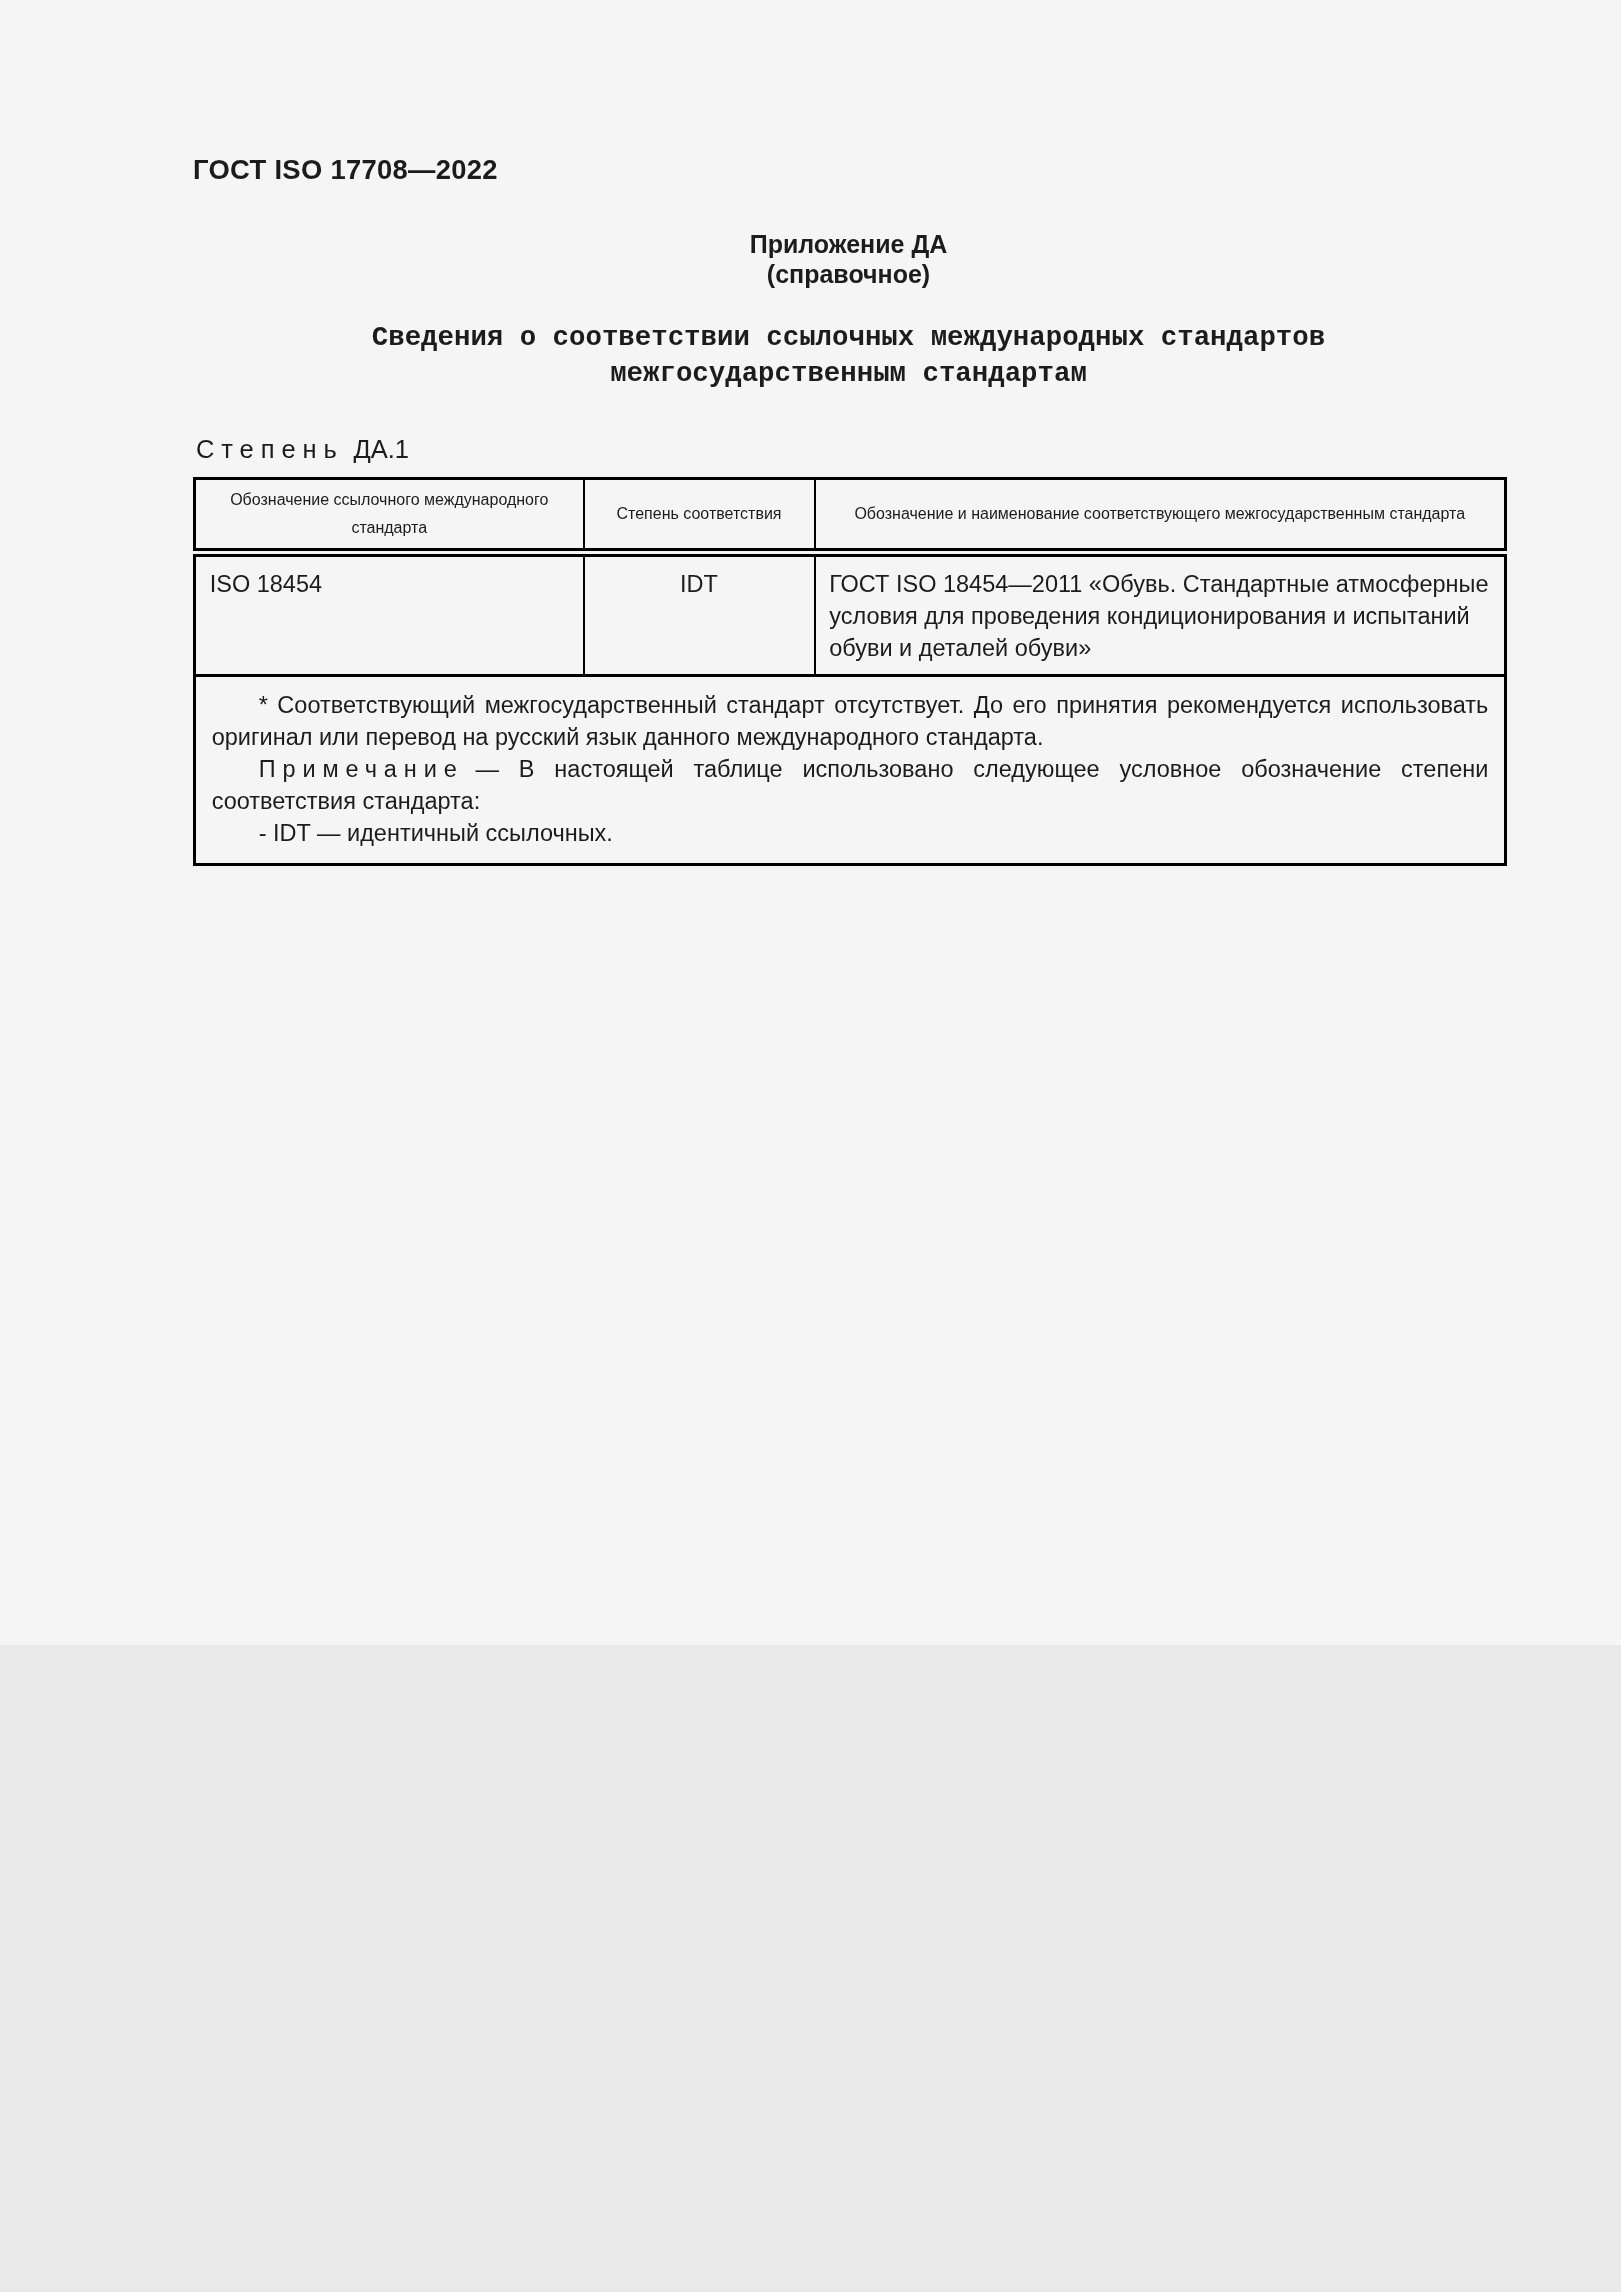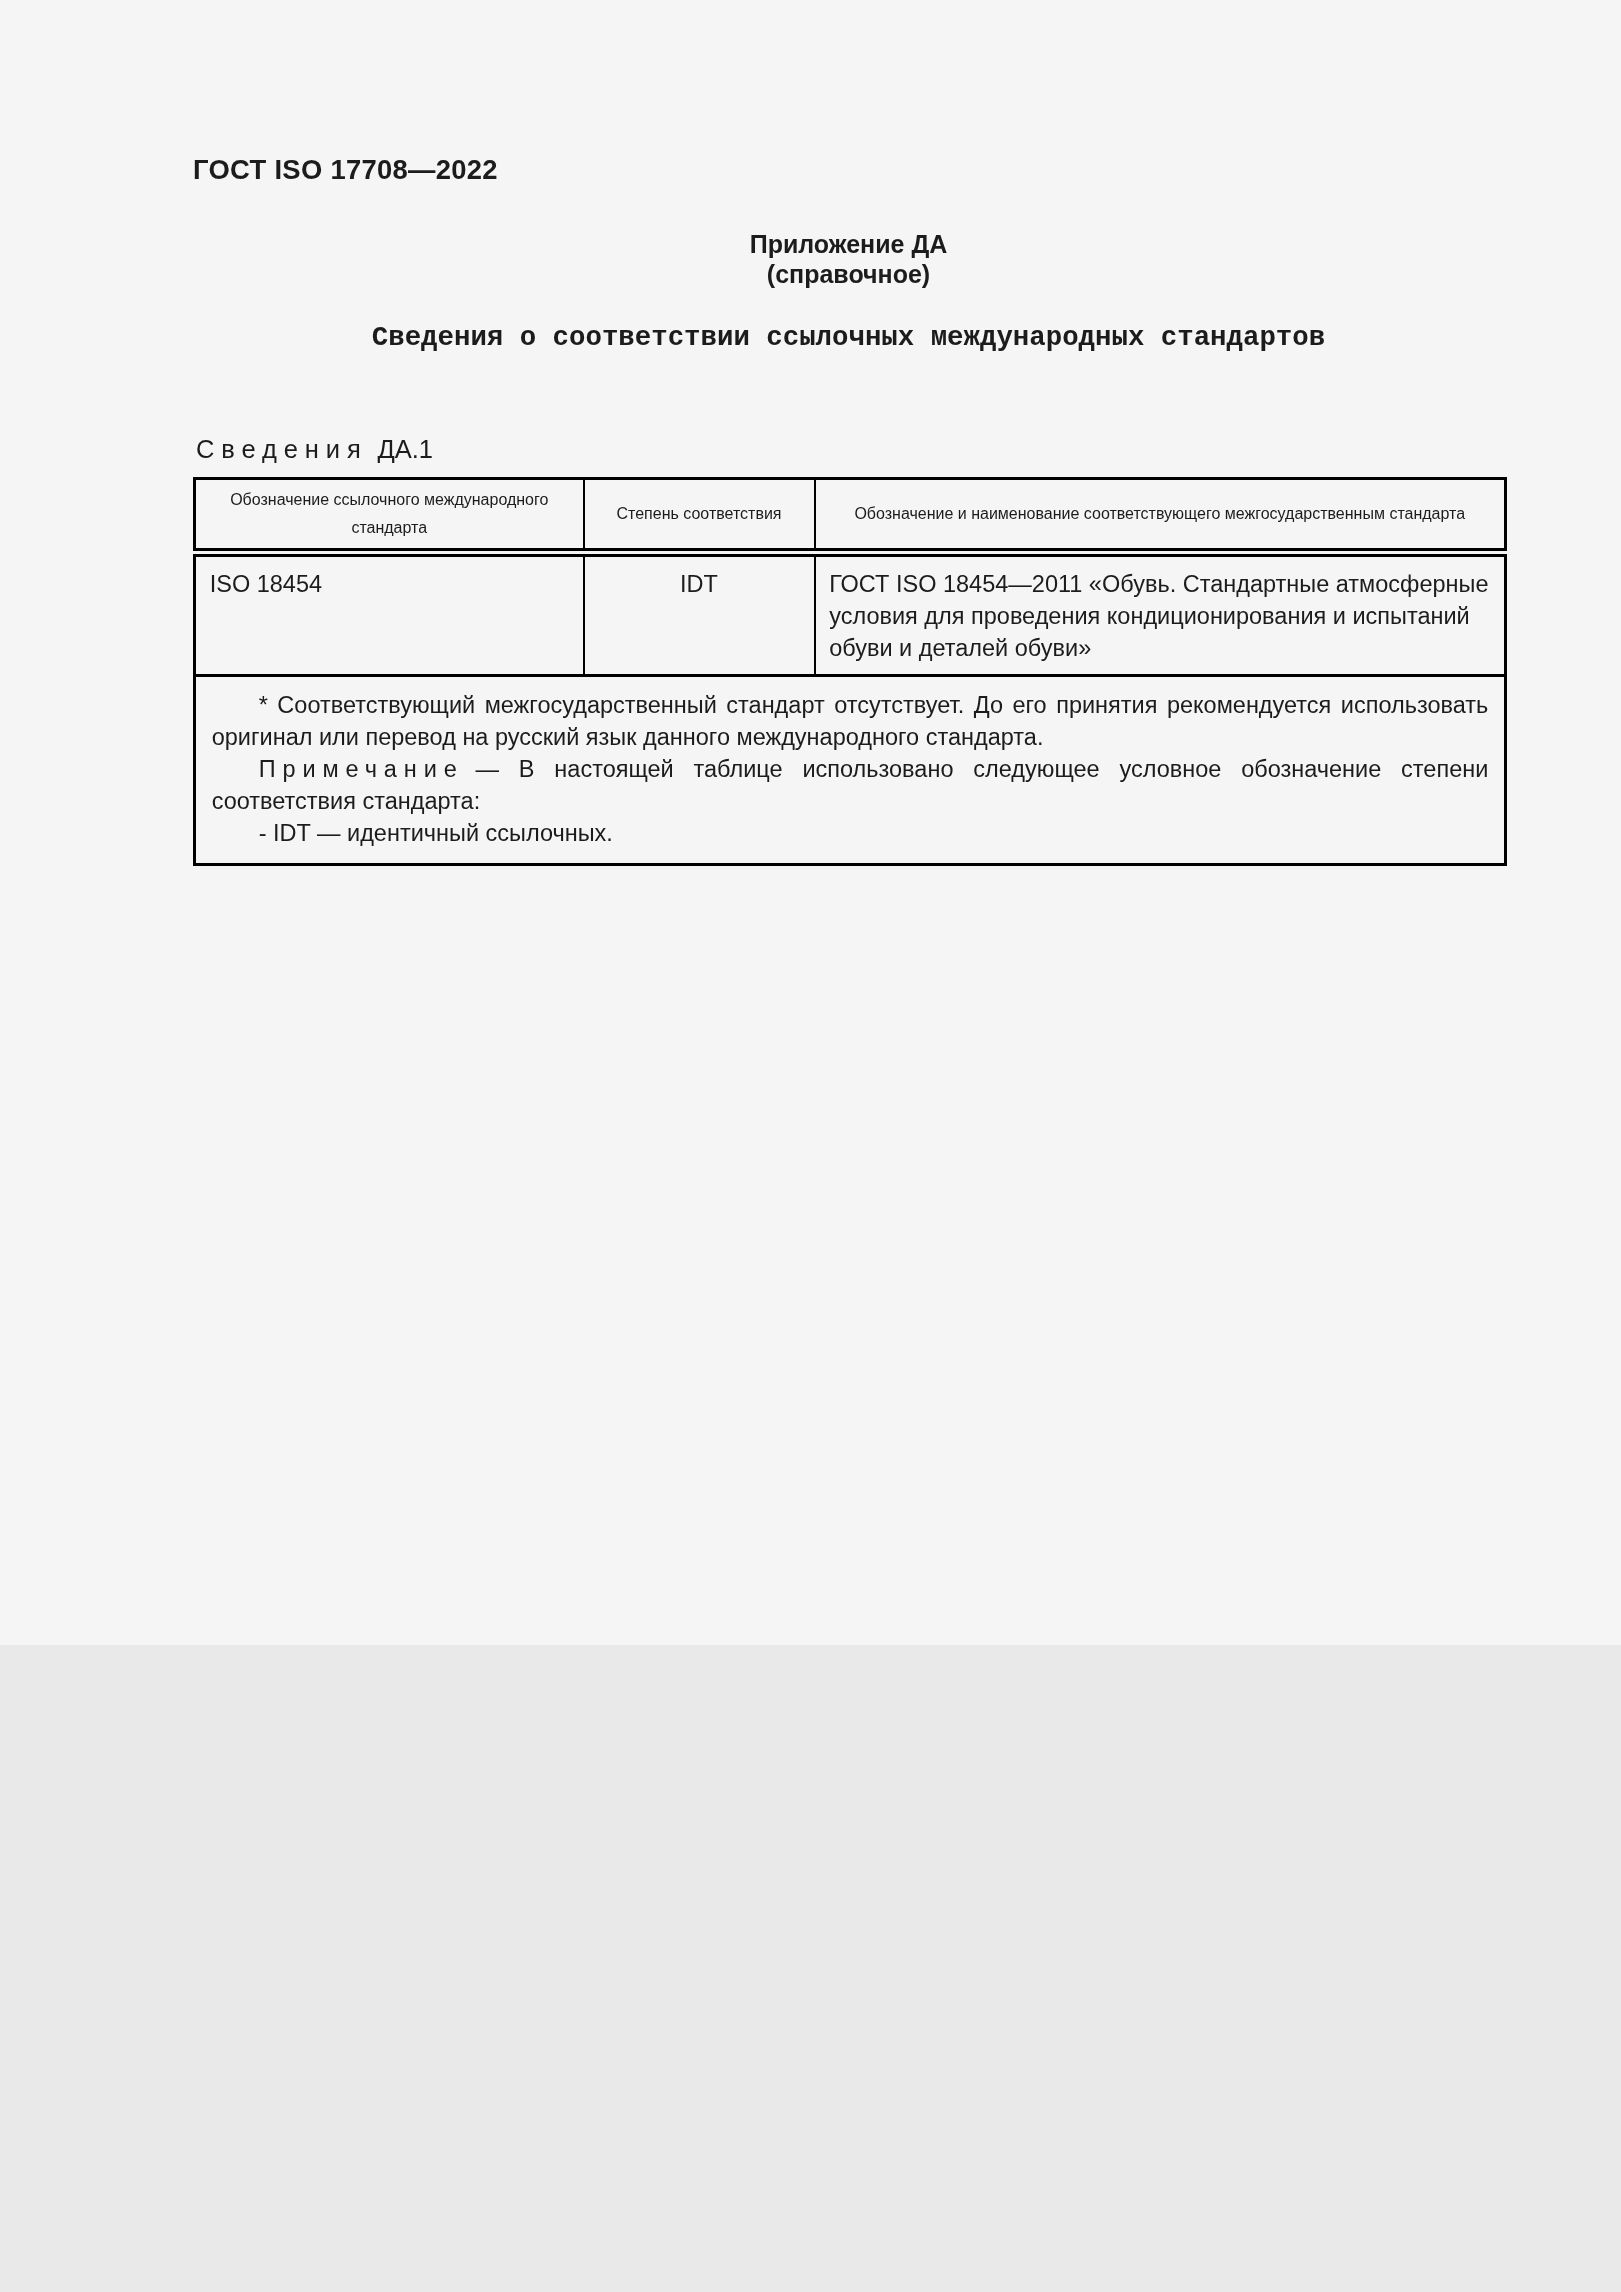"межгосударственным стандартам" div { html: none -> <div>межгосударственным стандартам</div> }
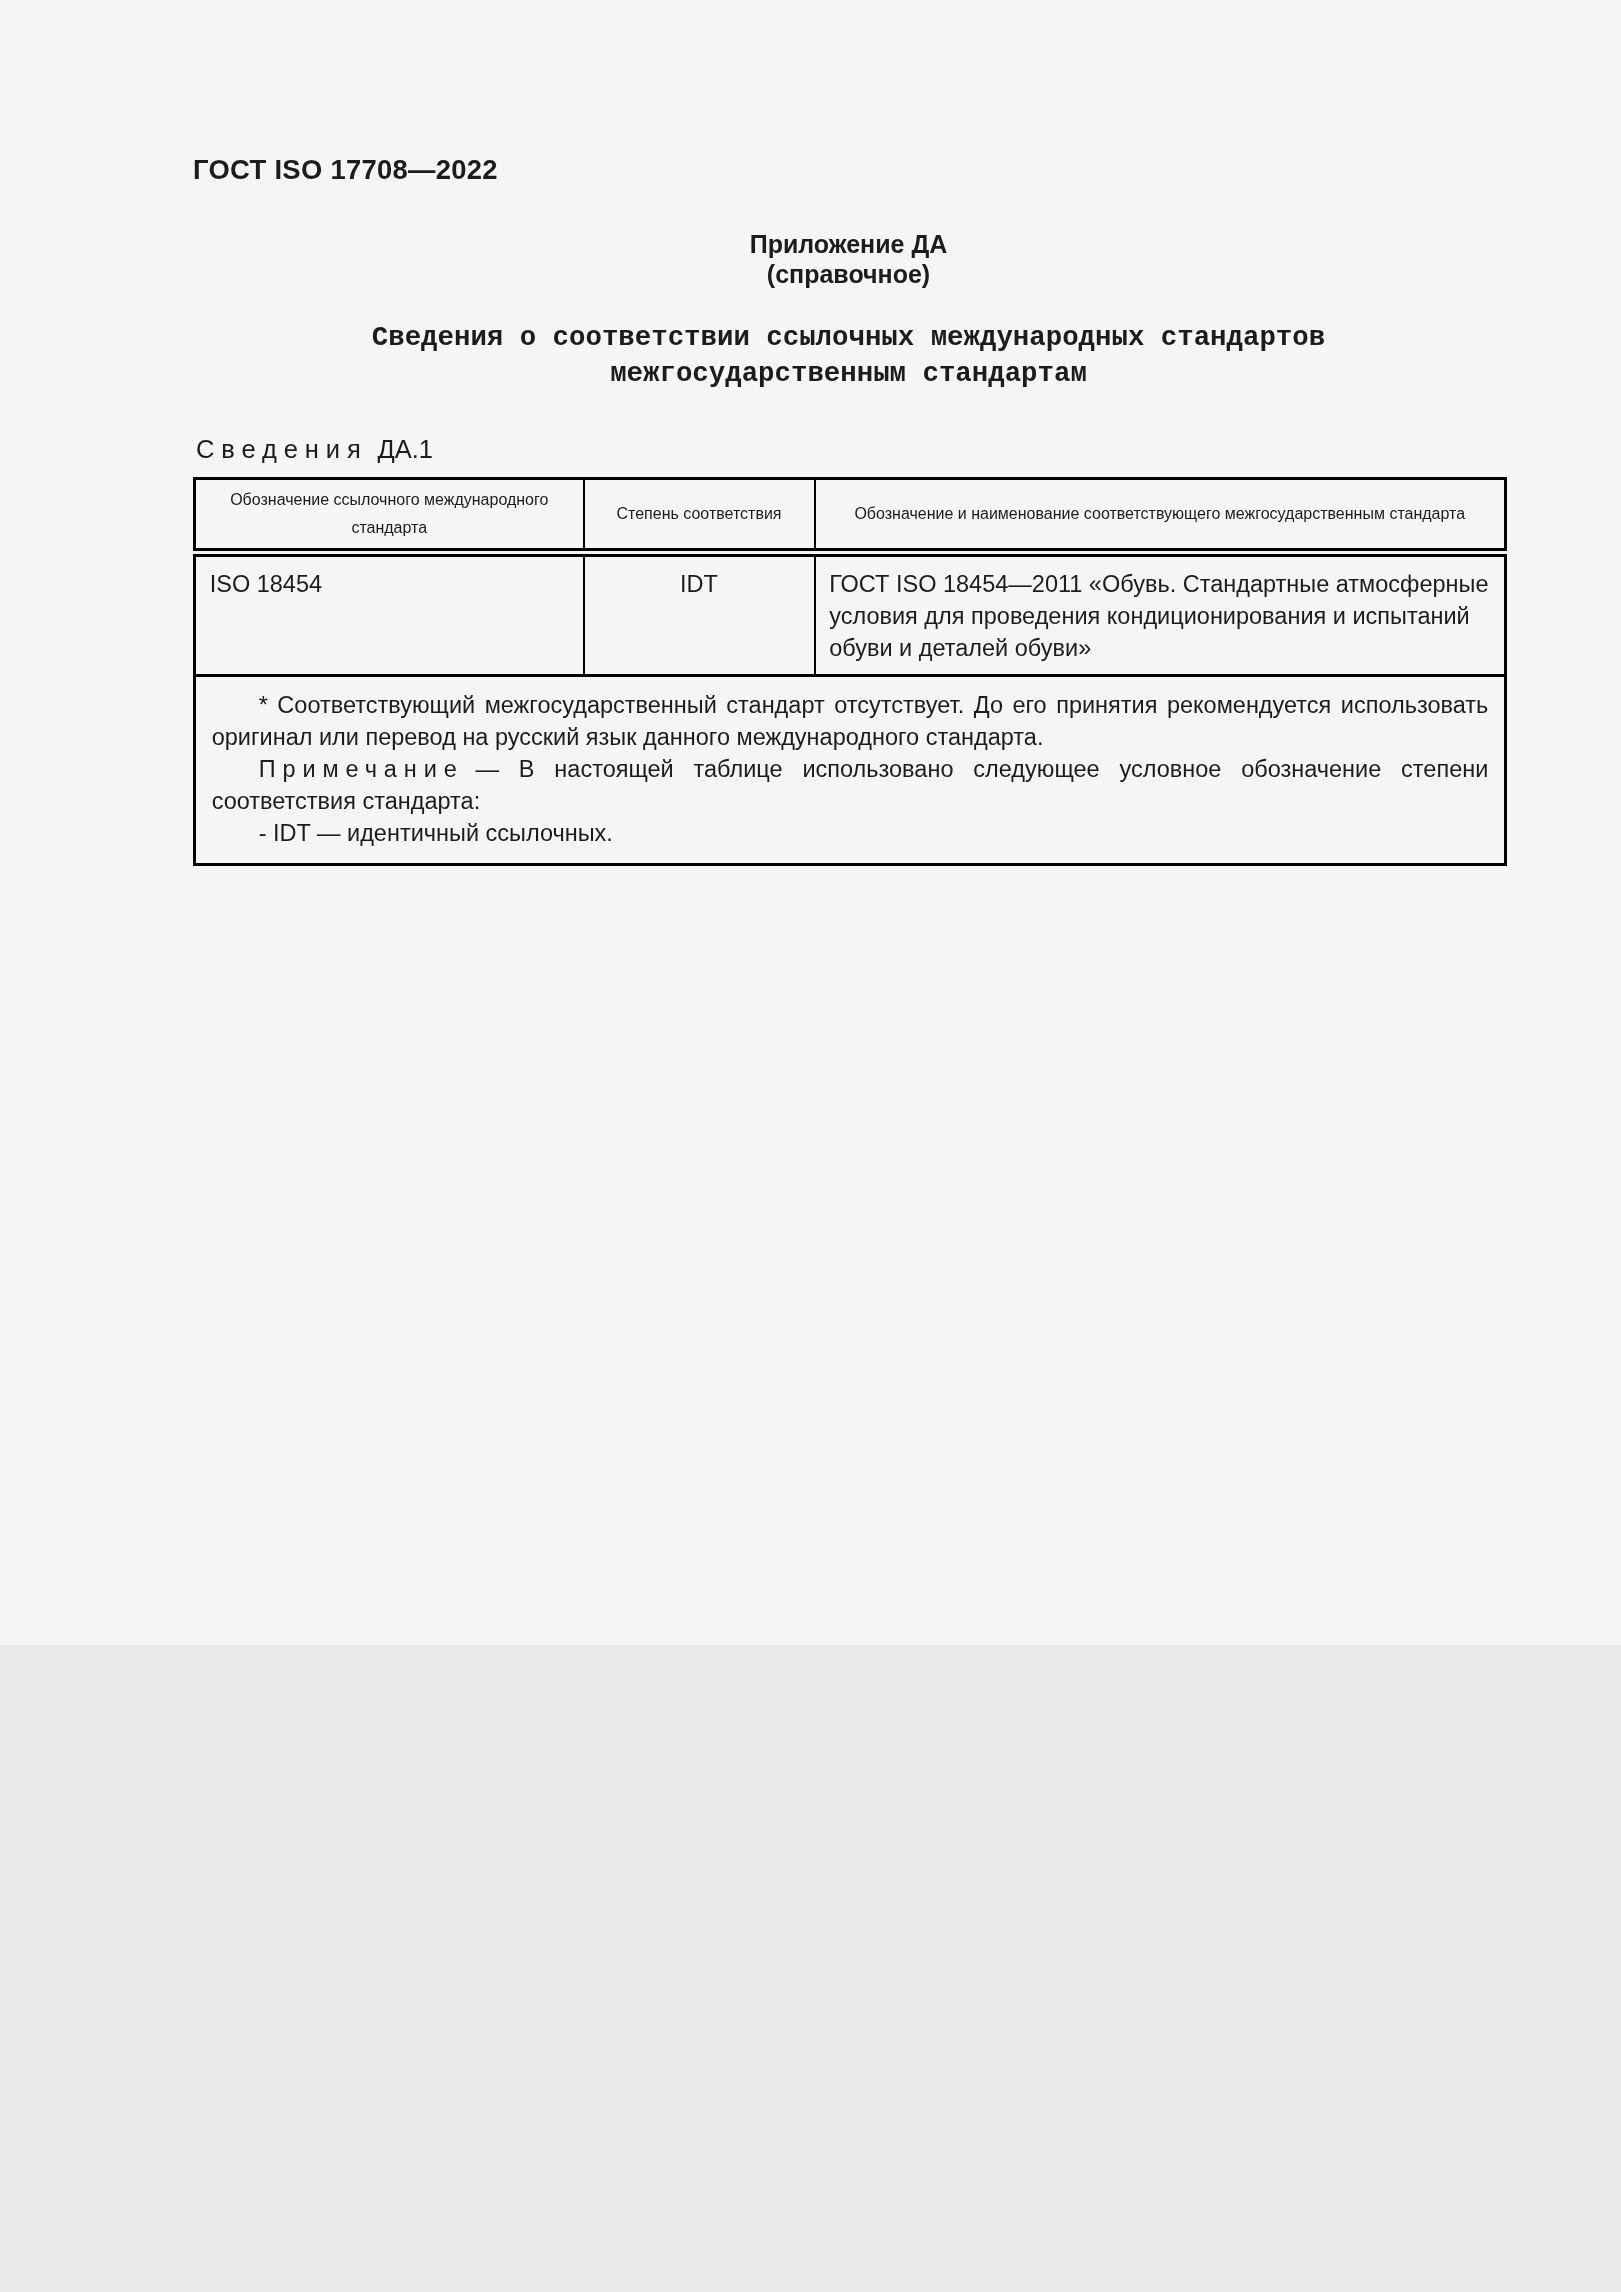"Сведения" span.spaced { text: Сведения -> Степень }
